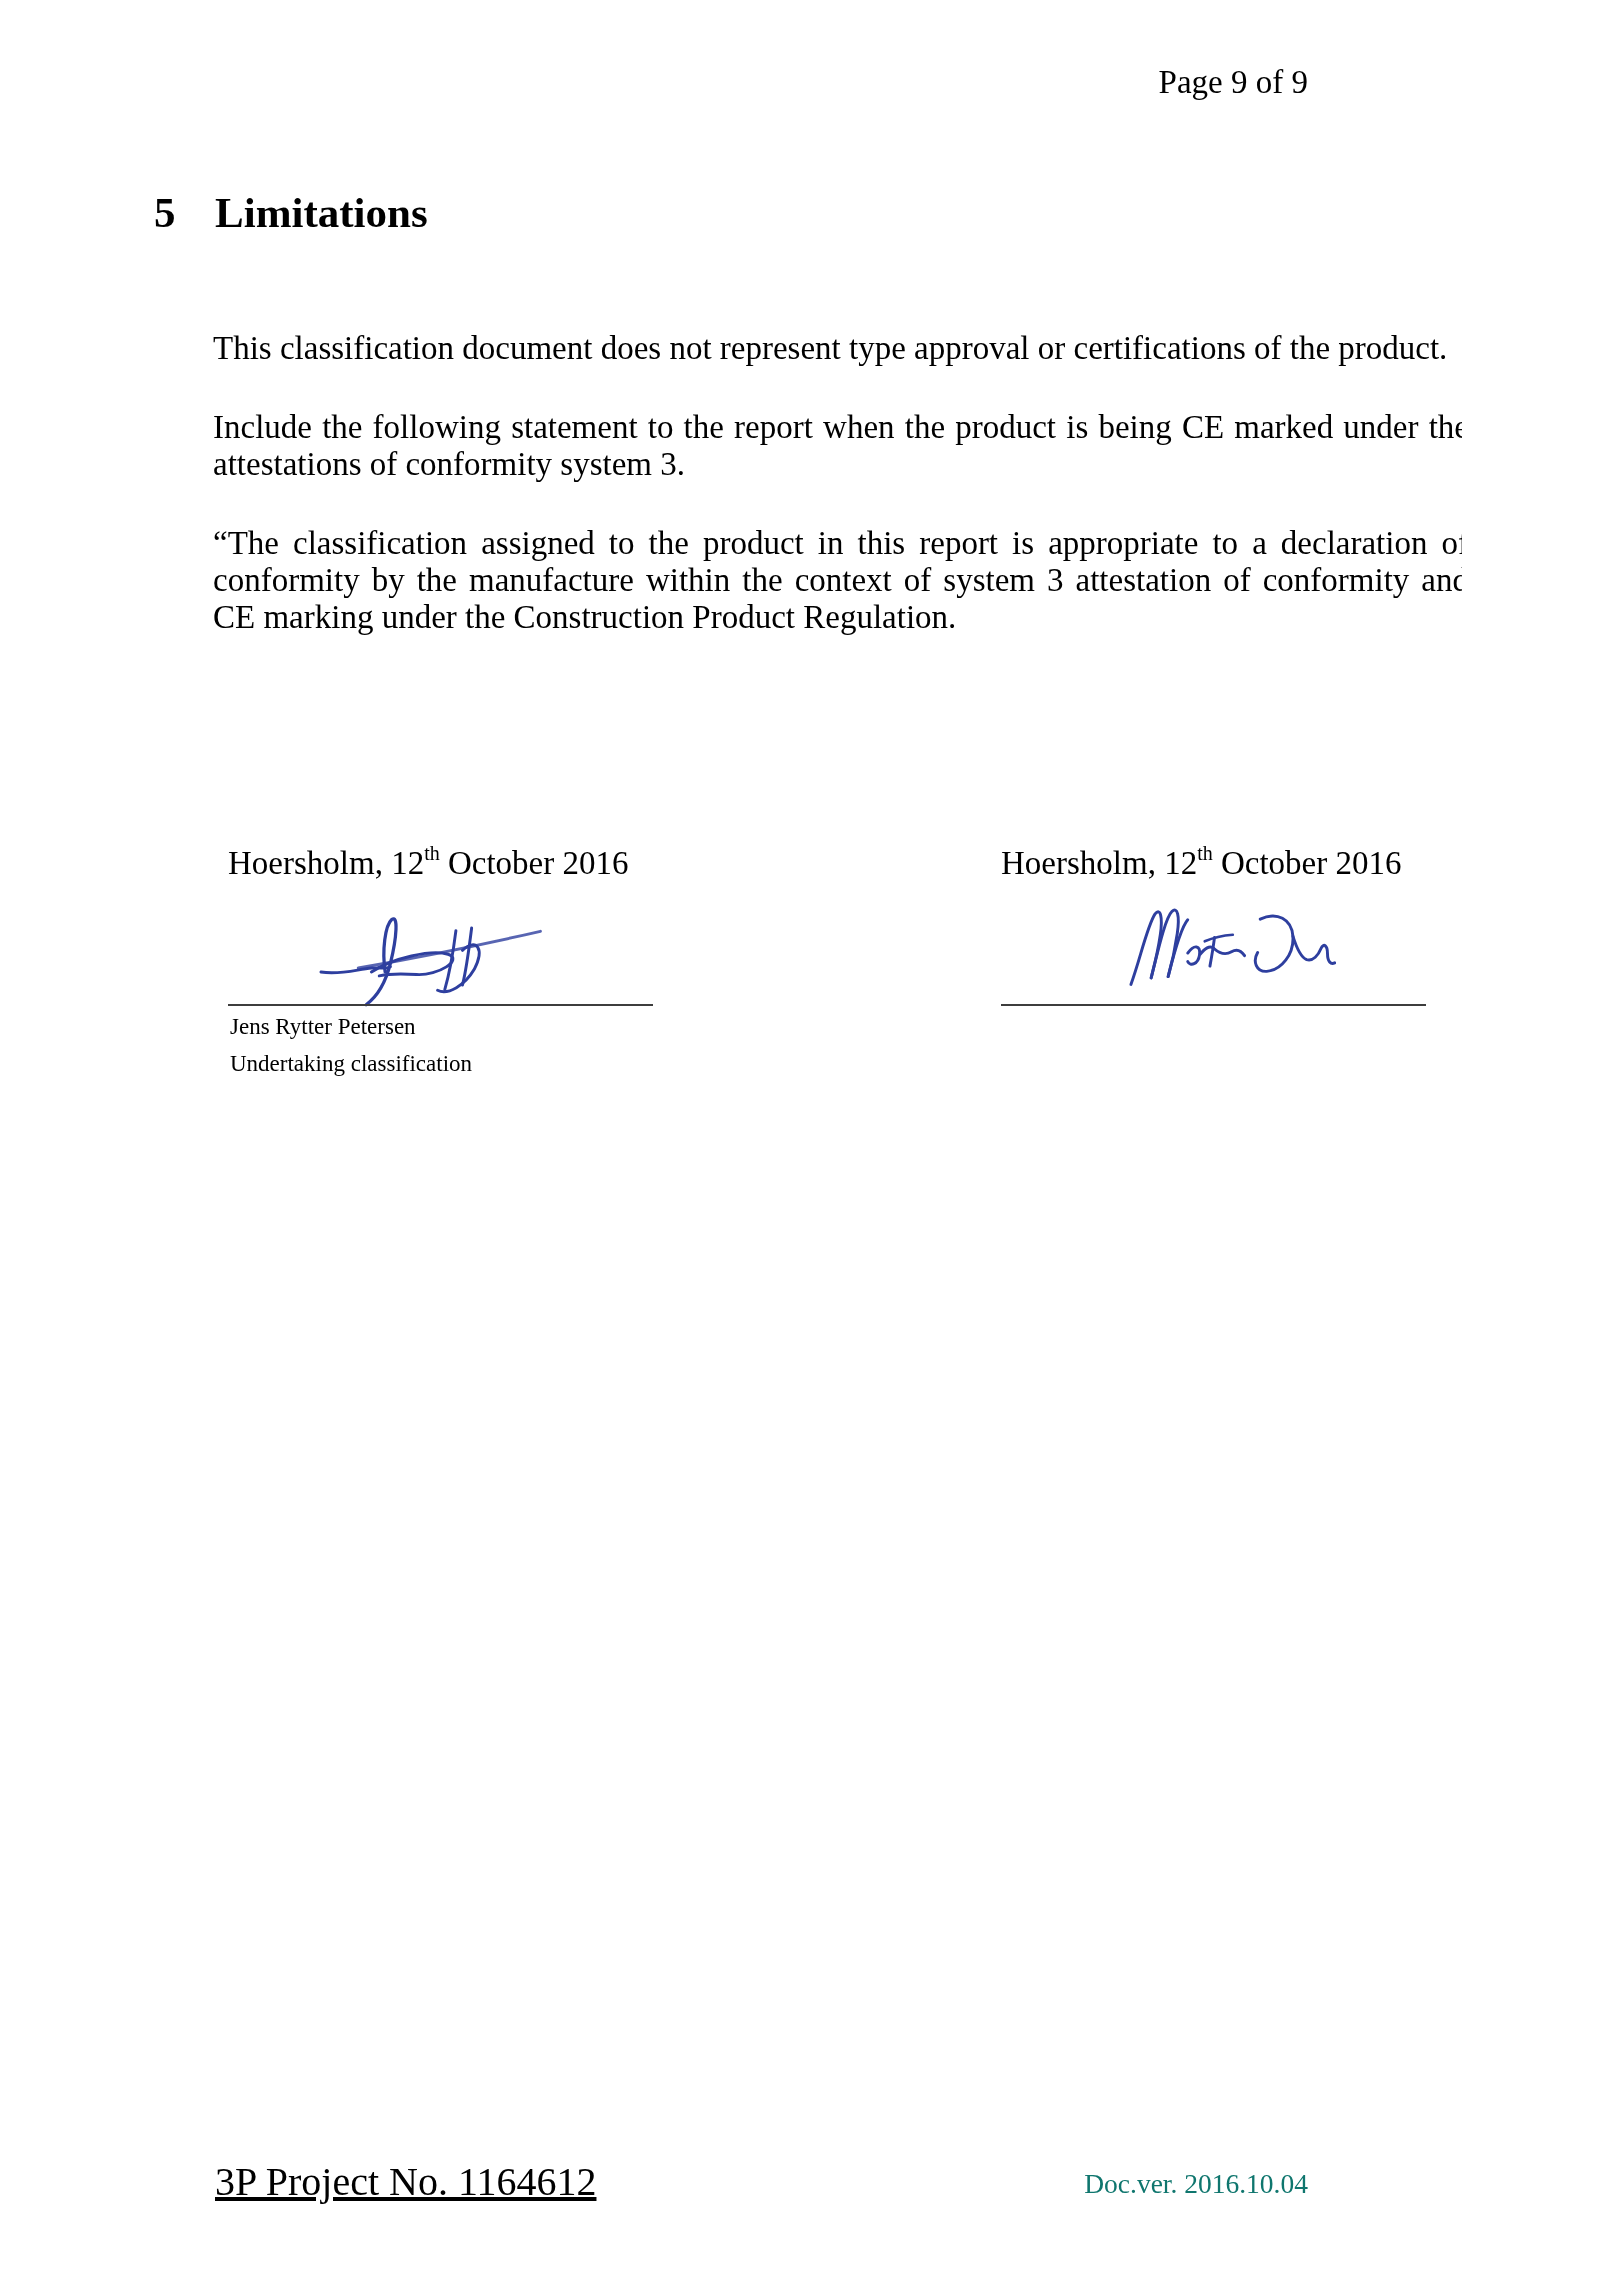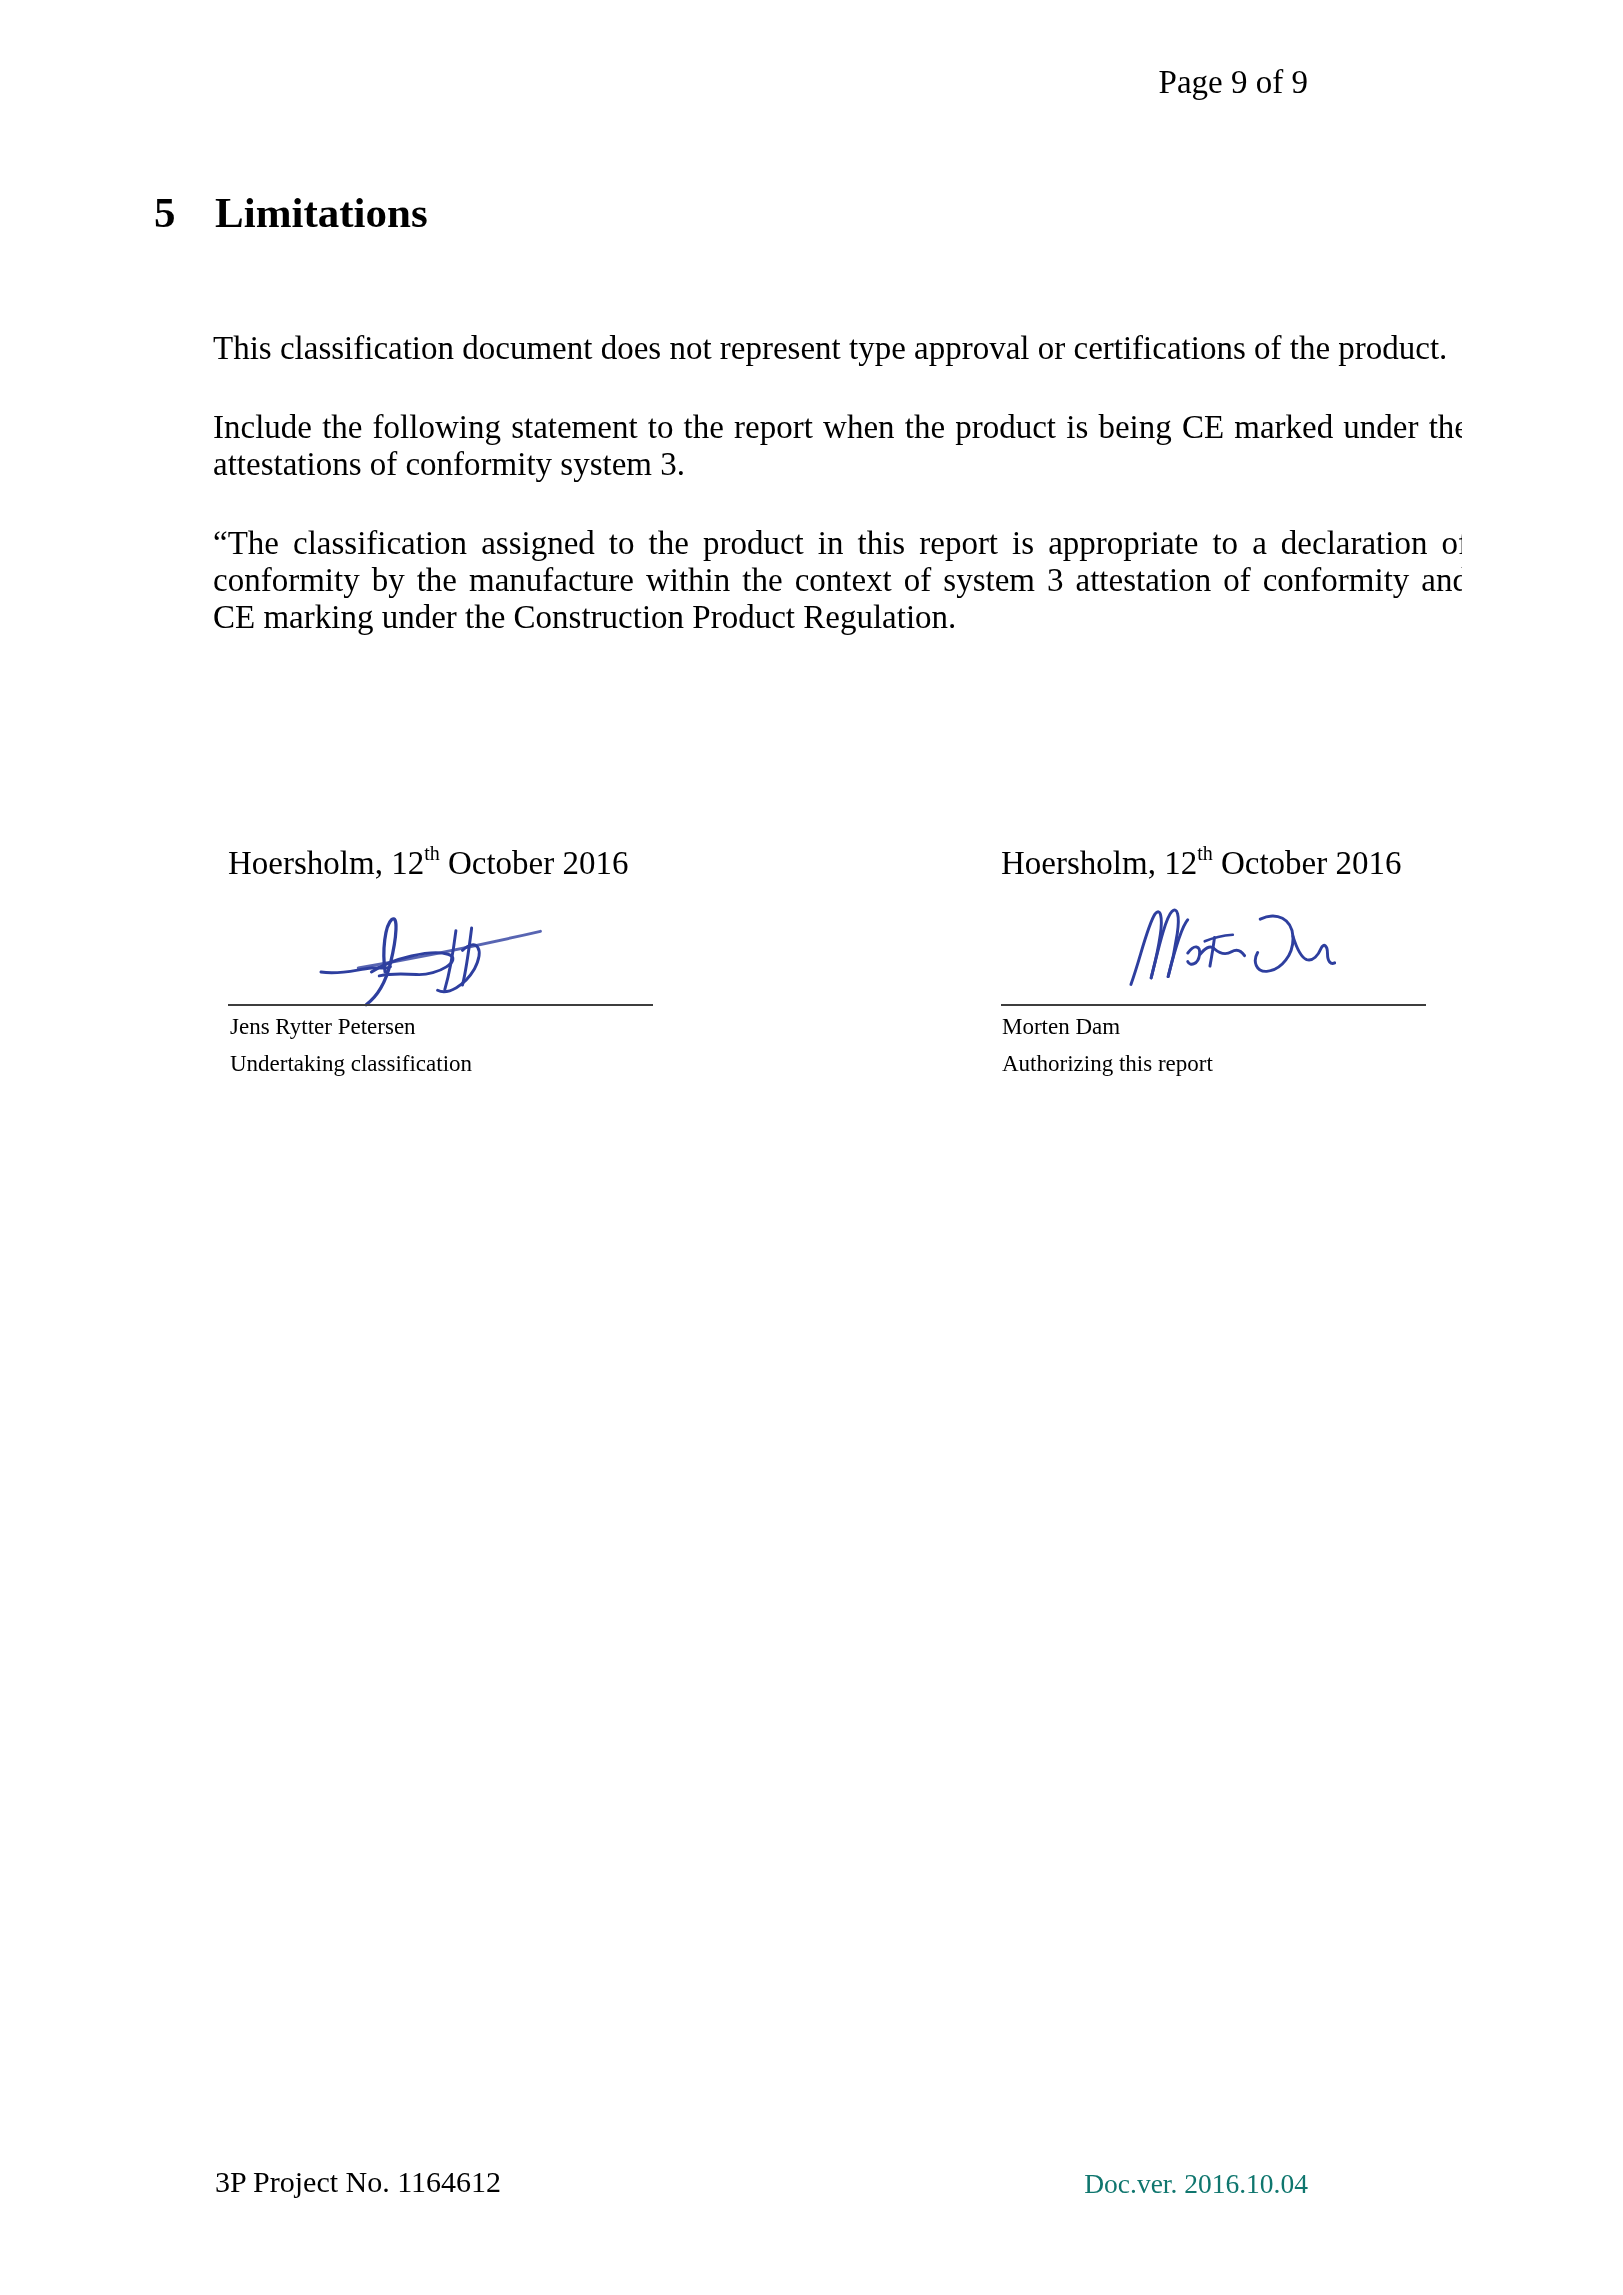"Morten Dam" div.sig-block { html: <div> <div>Morten Dam</div> <div>Authorizing this report</div> </div> -> none }
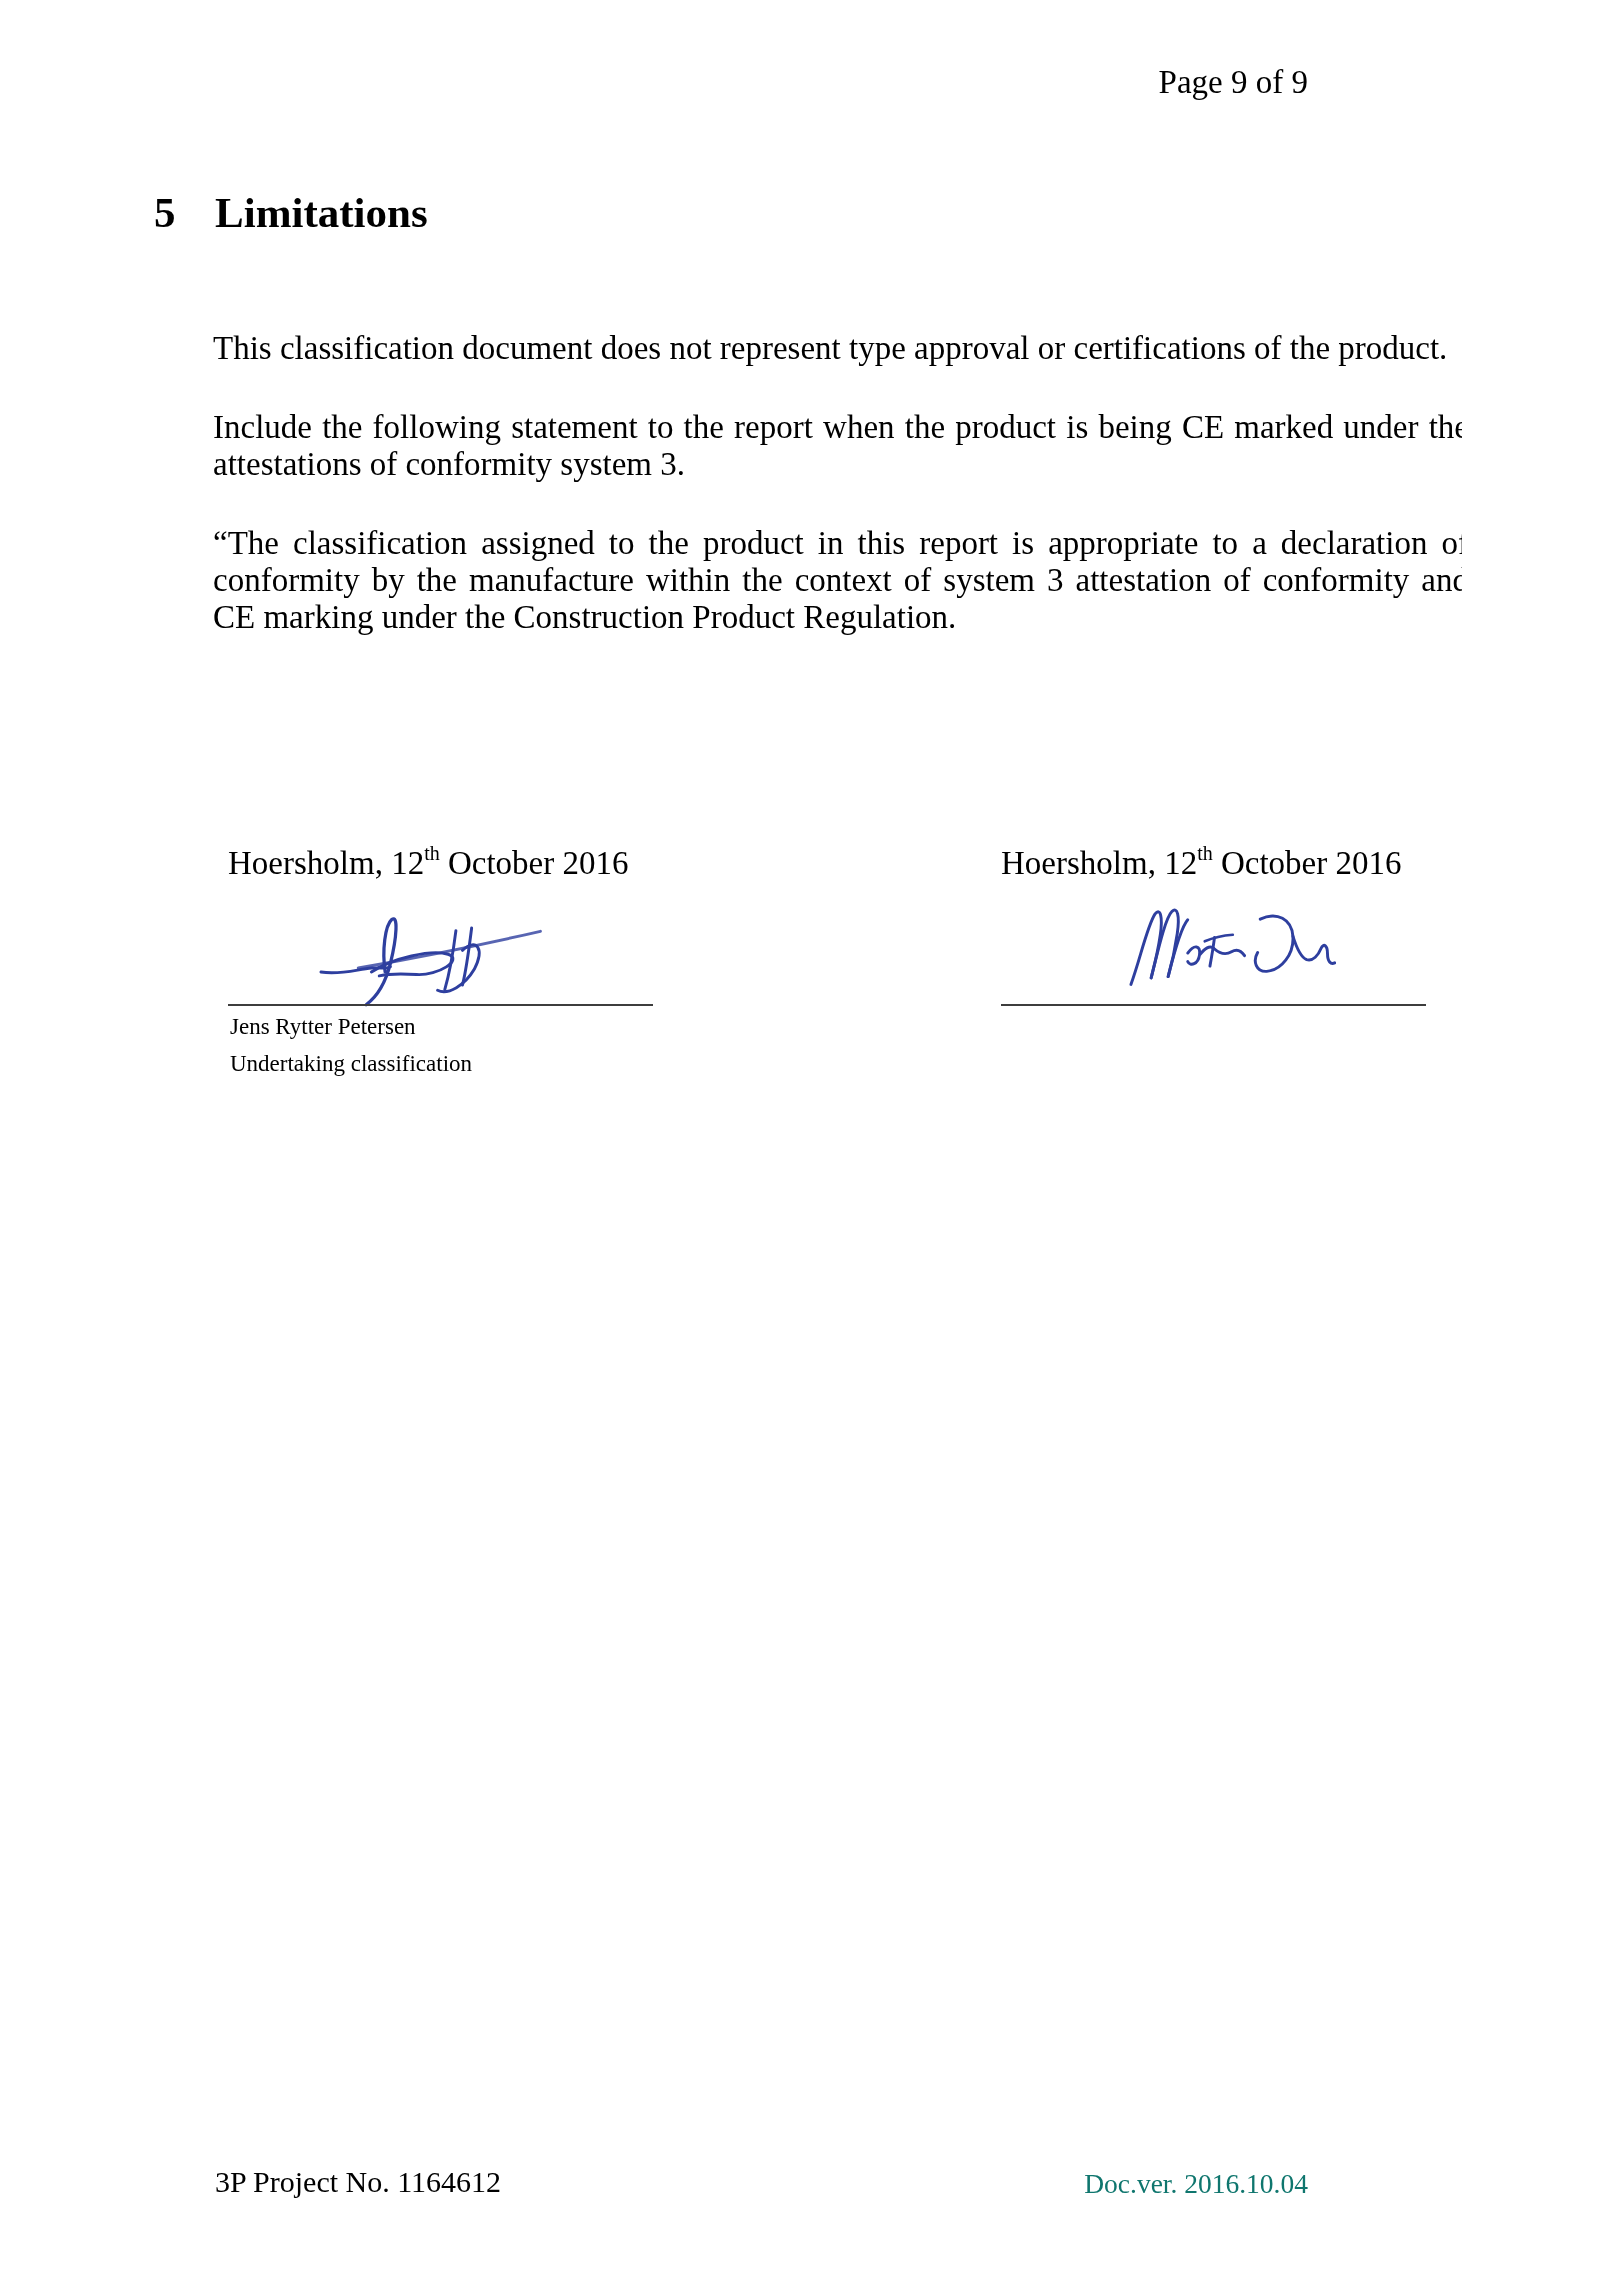"3P Project No. 1164612" .footer-left { font-size: 30px -> 40px; text-decoration: none -> underline }
